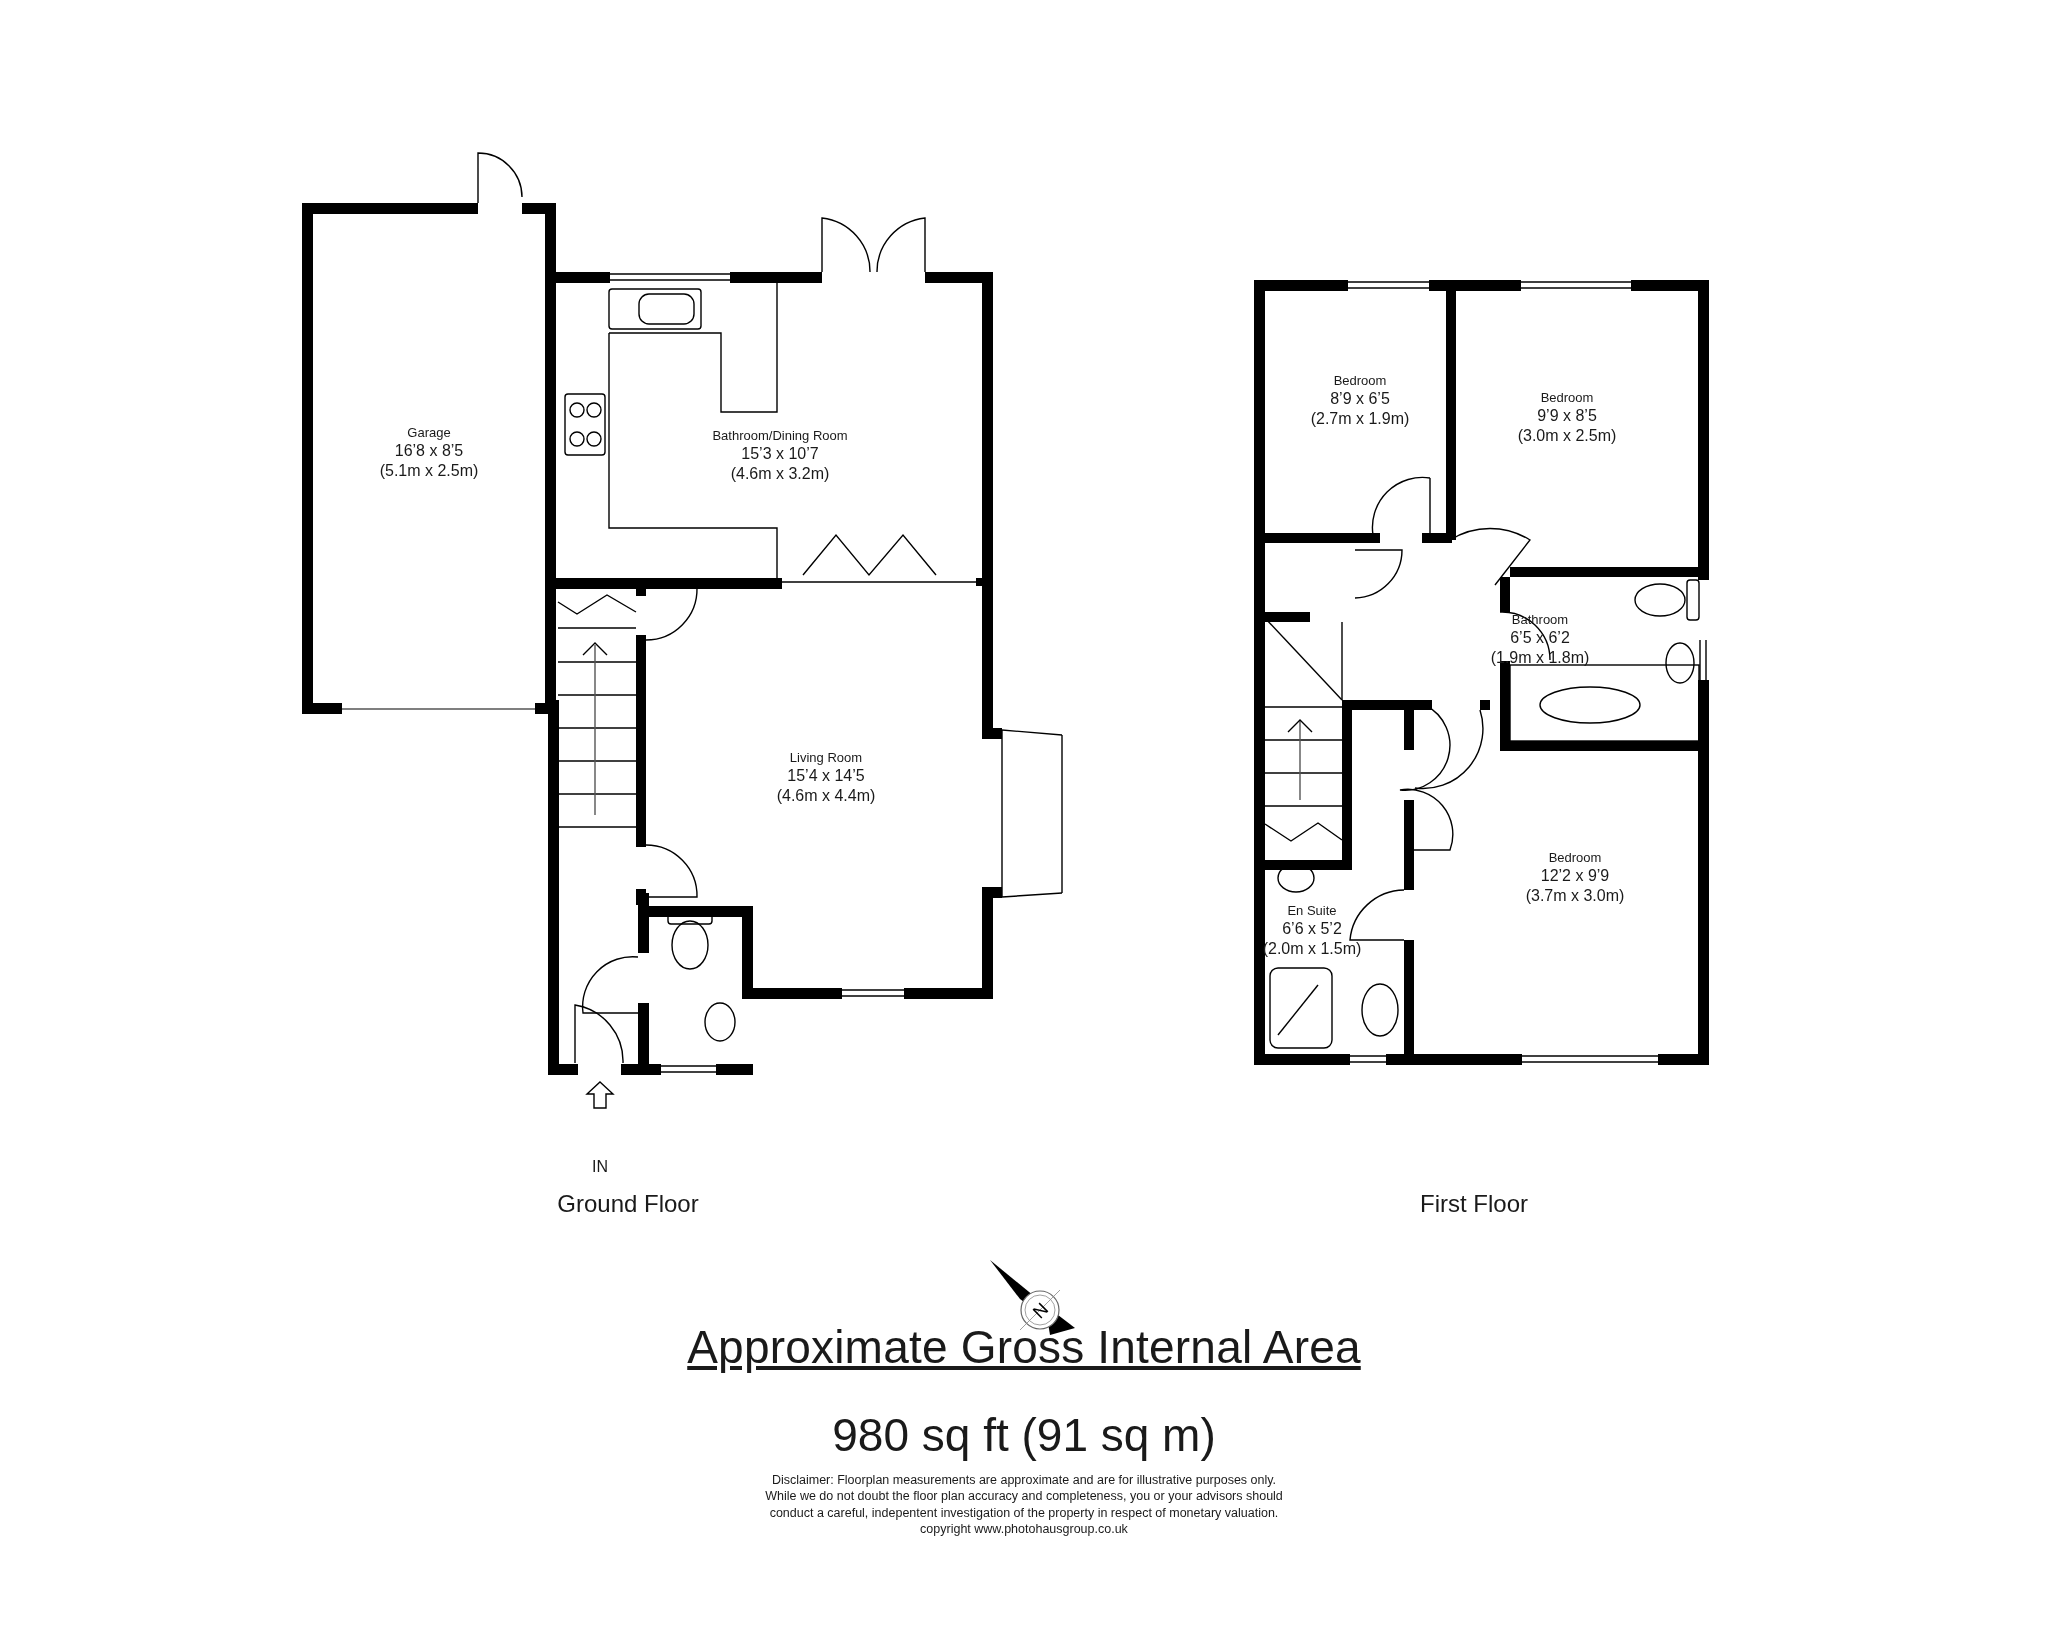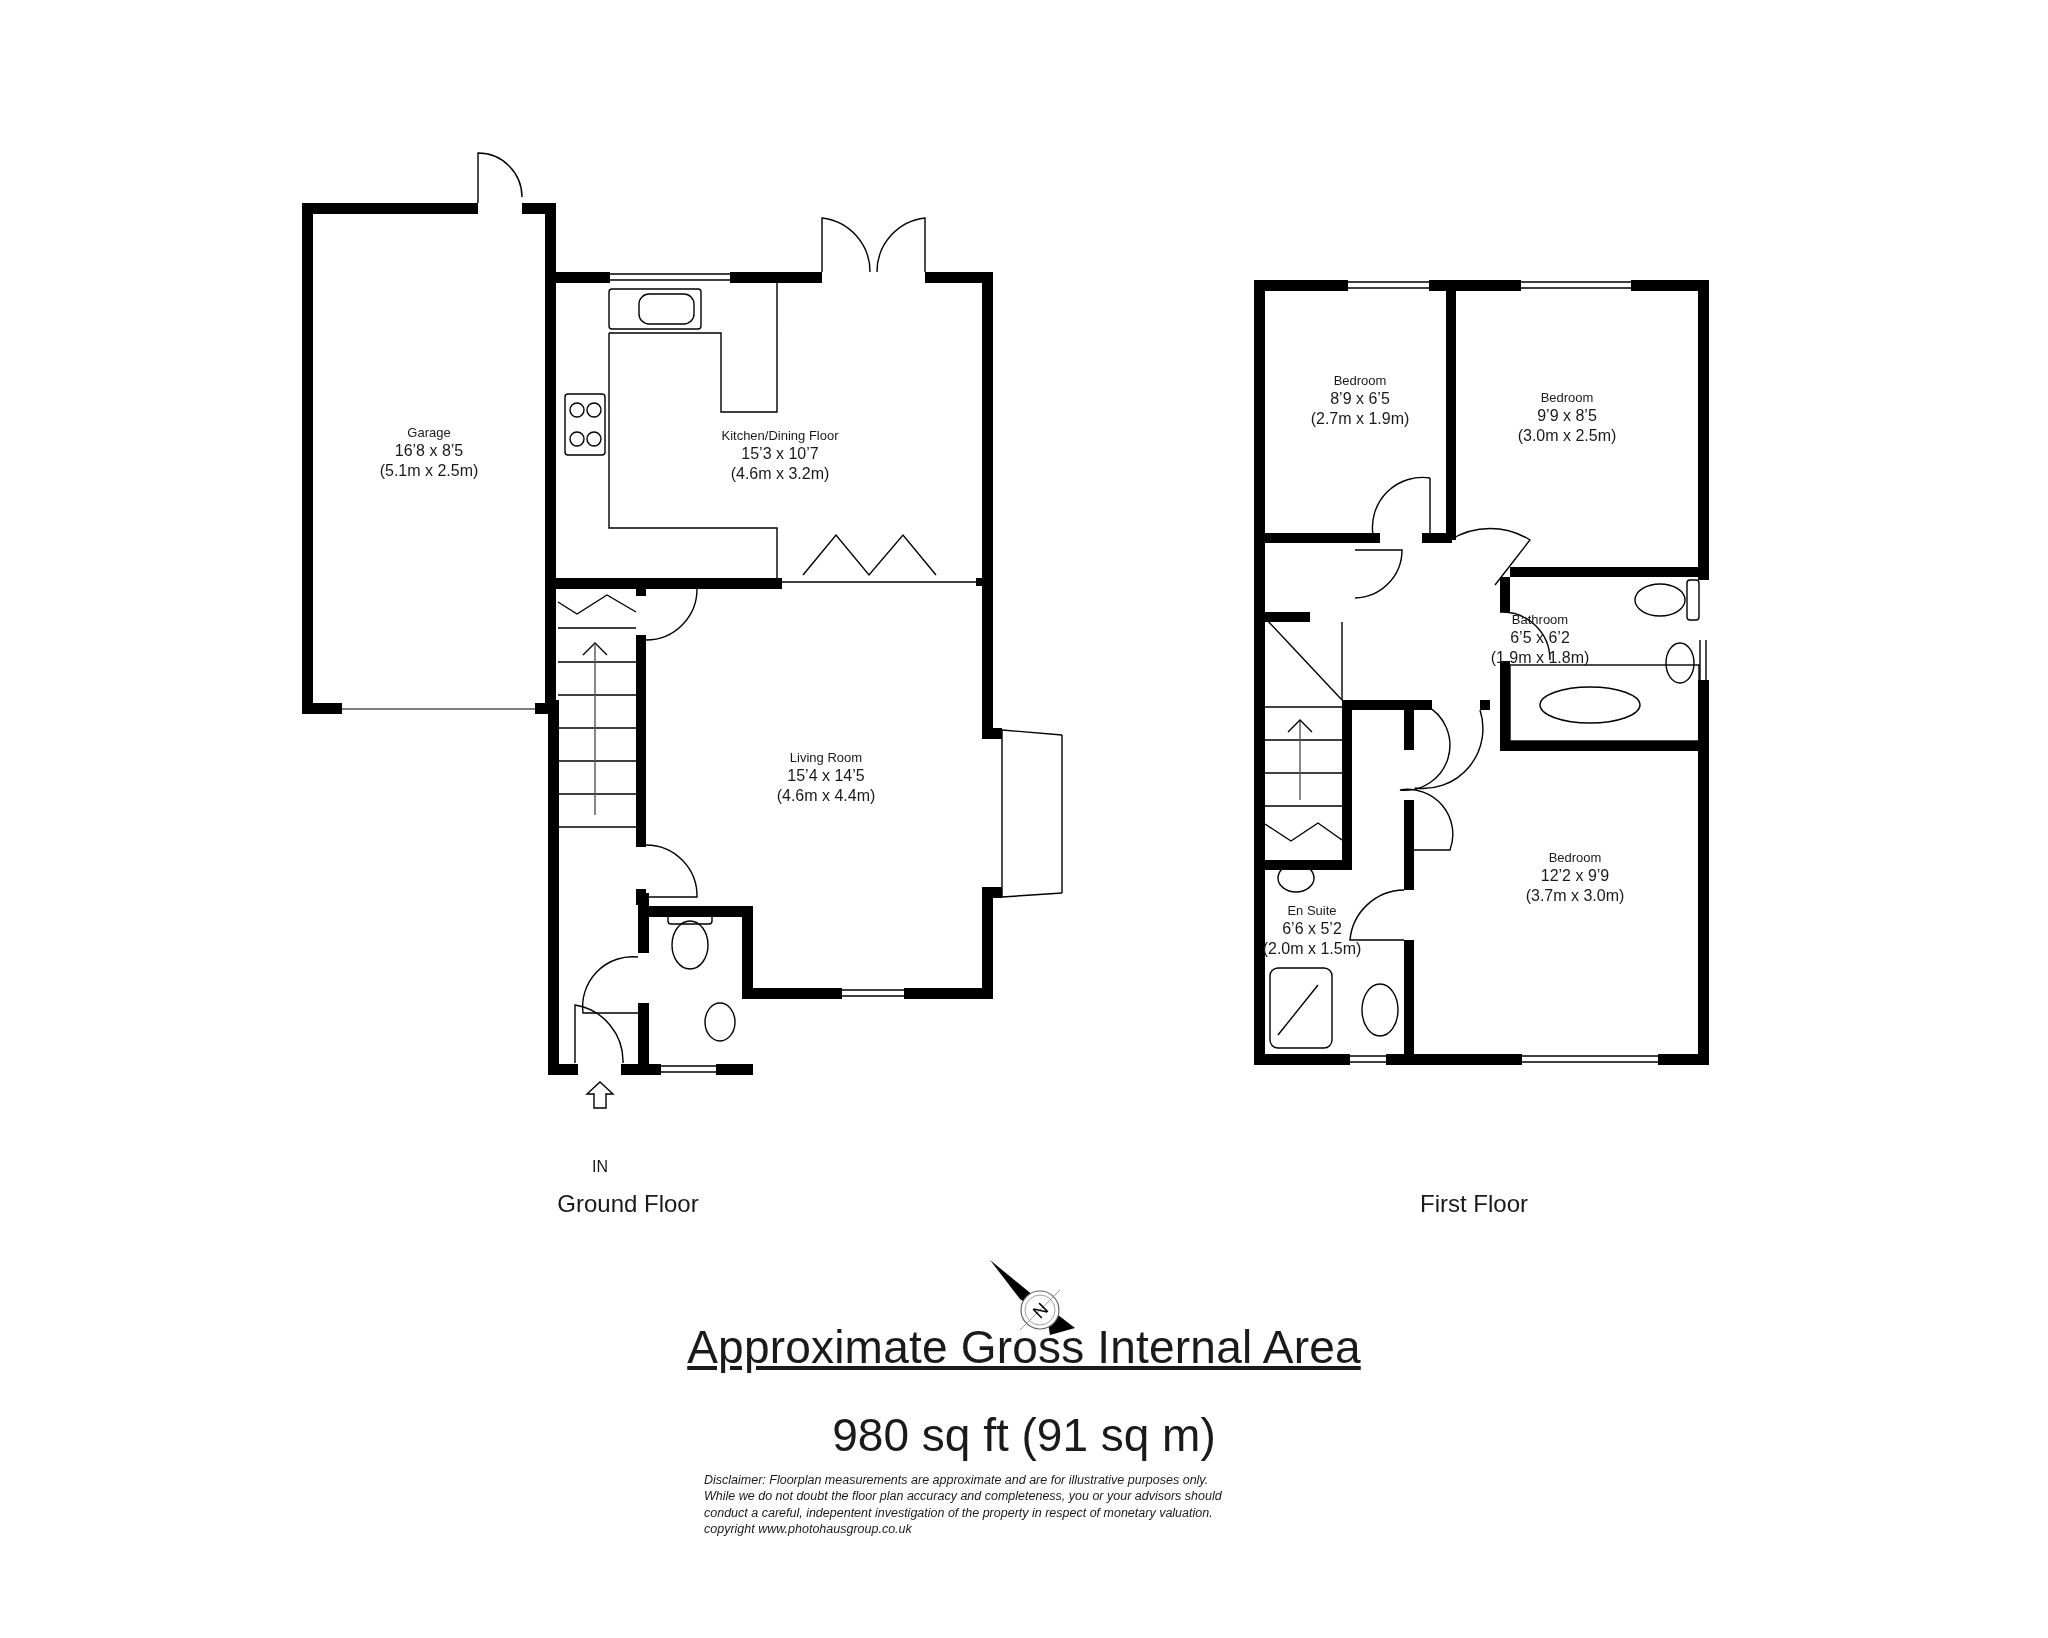"Kitchen/Dining Floor" div.name { text: Kitchen/Dining Floor -> Bathroom/Dining Room }
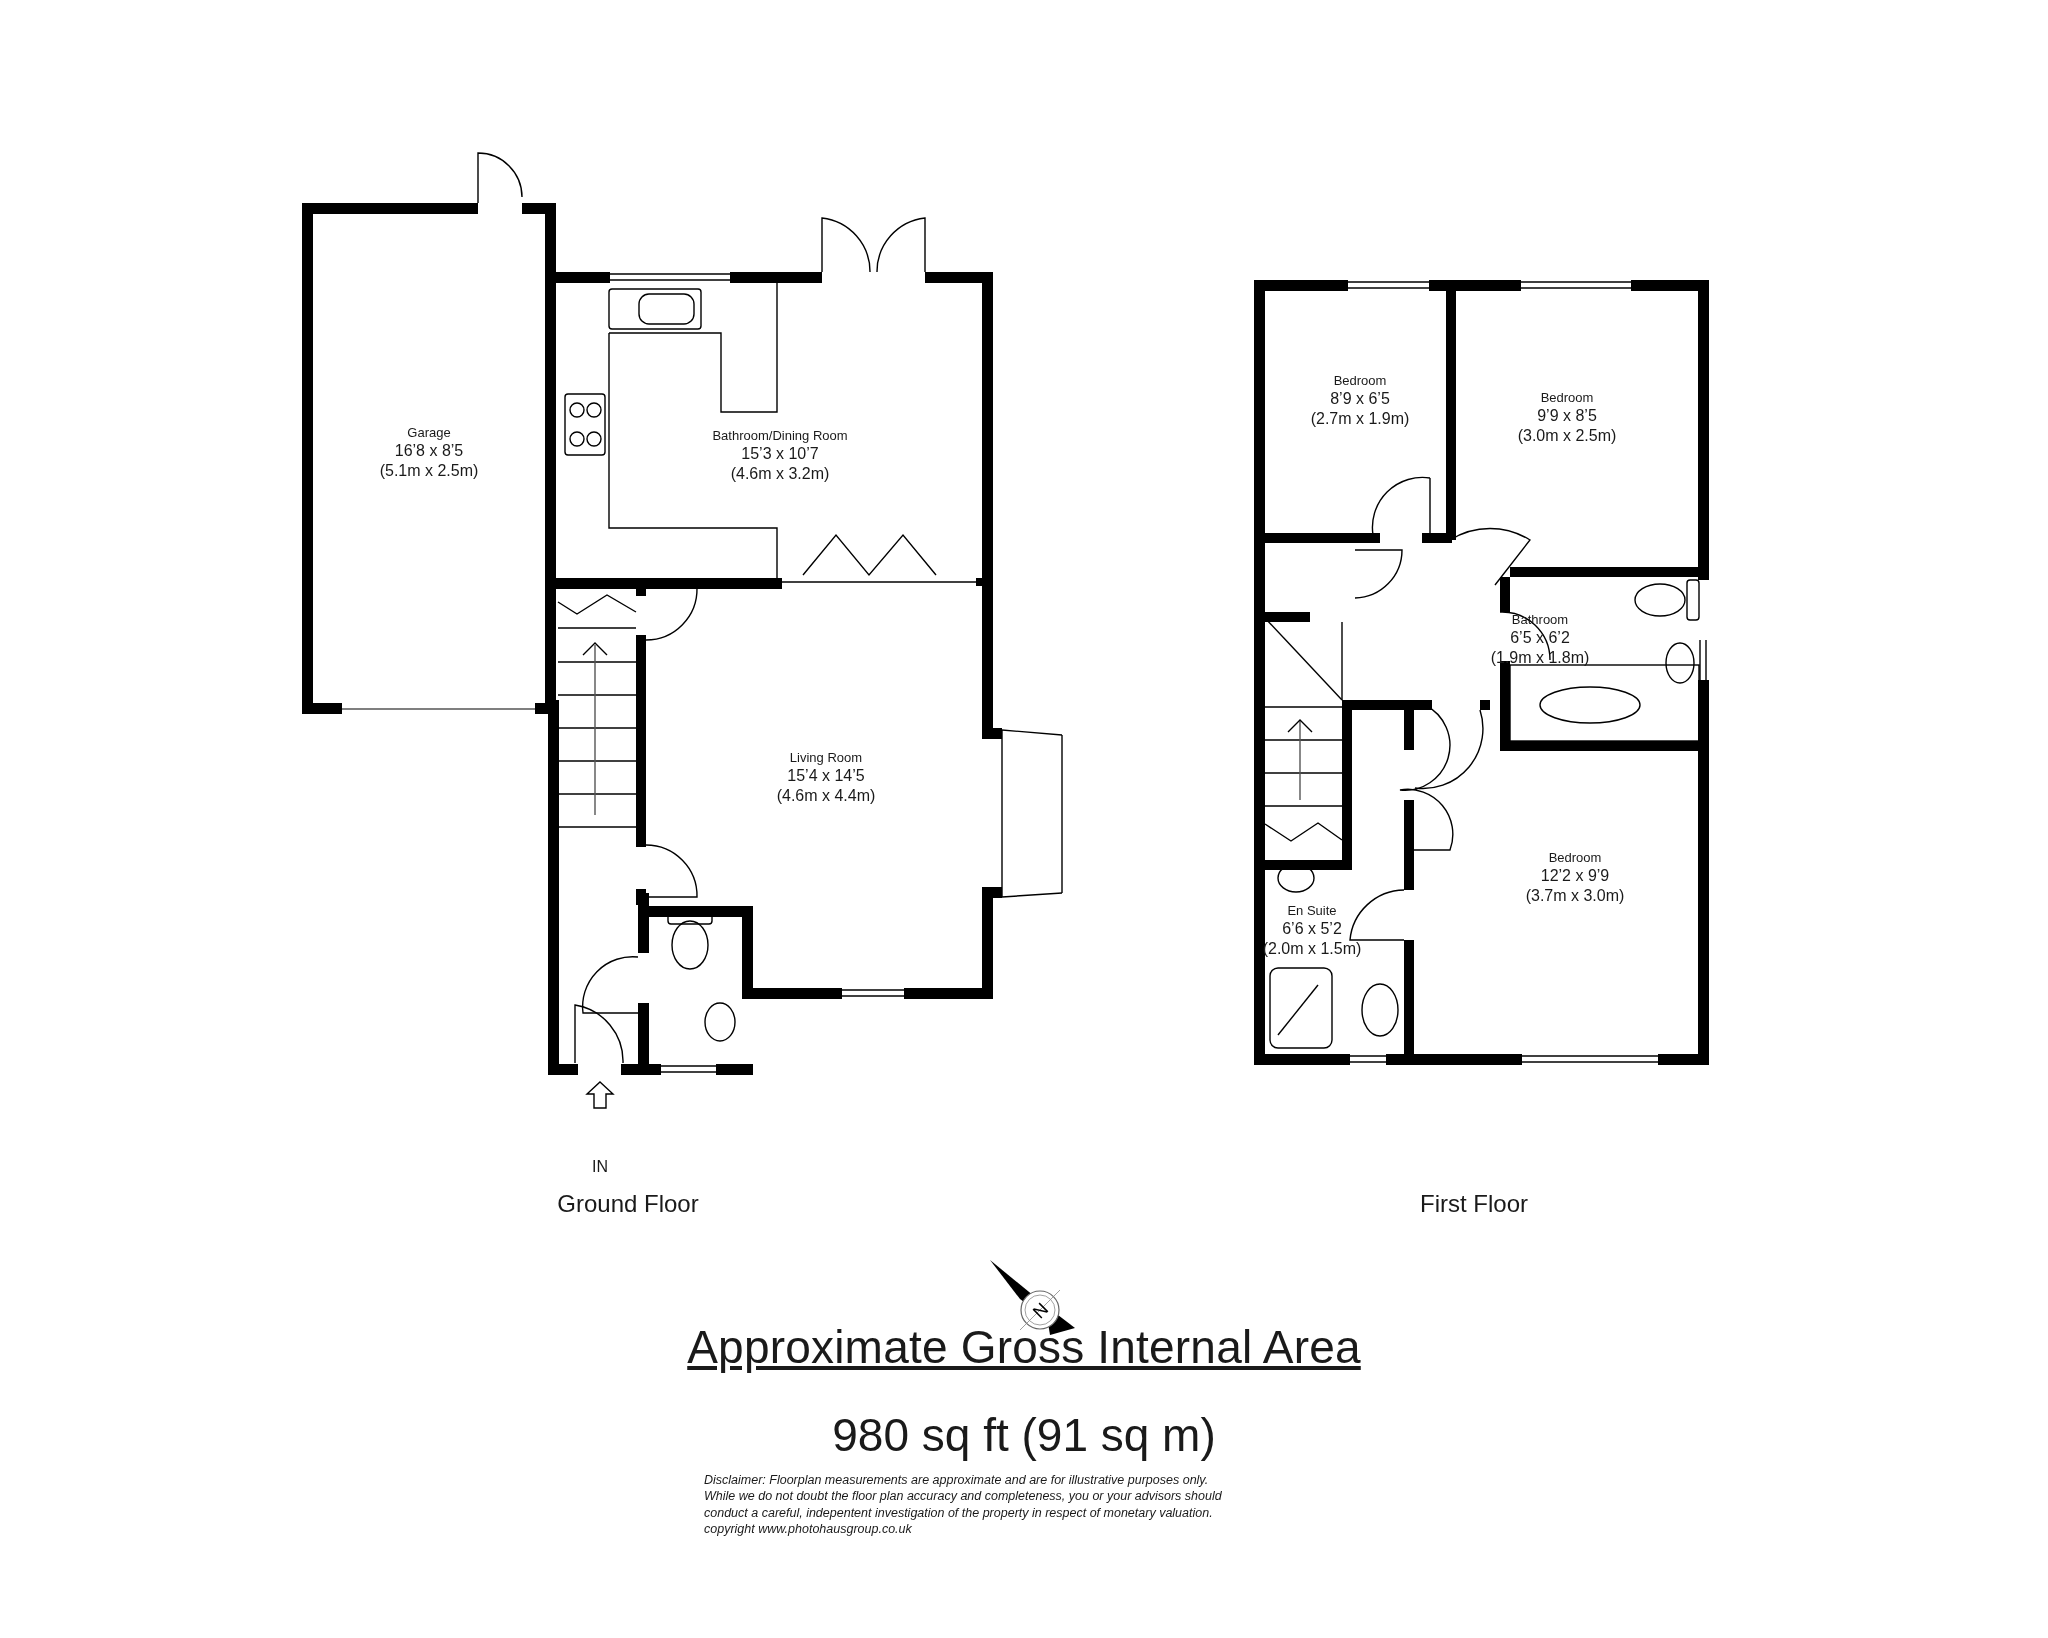"Disclaimer: Floorplan measurements are" .disclaimer { font-style: italic -> none; text-align: none -> center }
